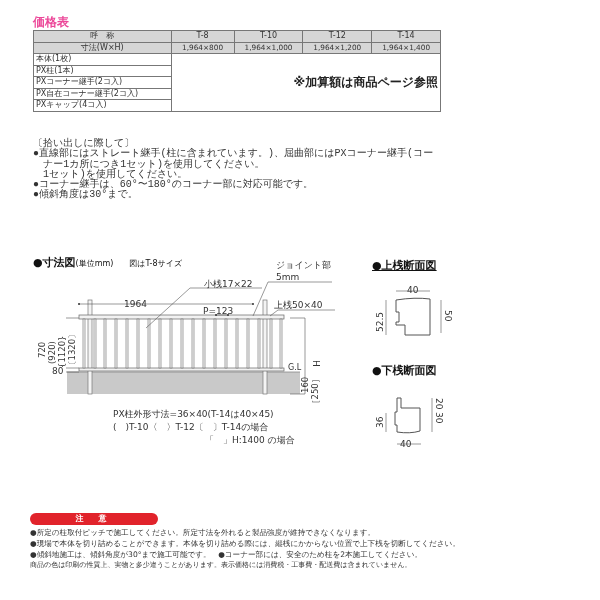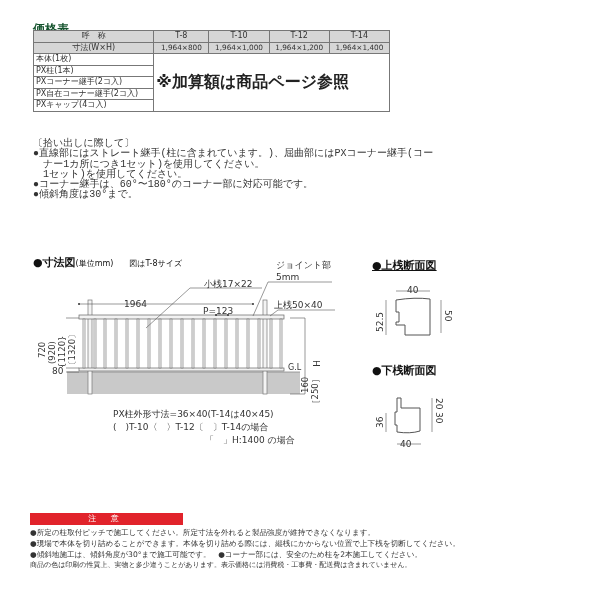"価格表" .h-title { color: #14532d -> #ec4899; margin-top: 7px -> none }
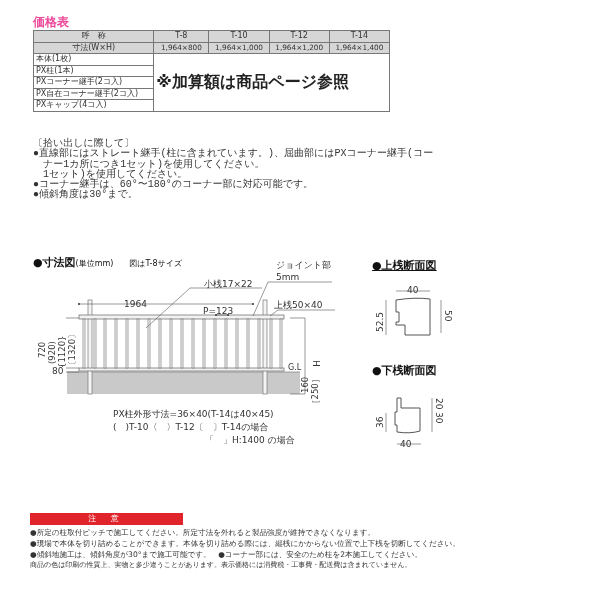"呼 称" table.price { width: 357px -> 408px }
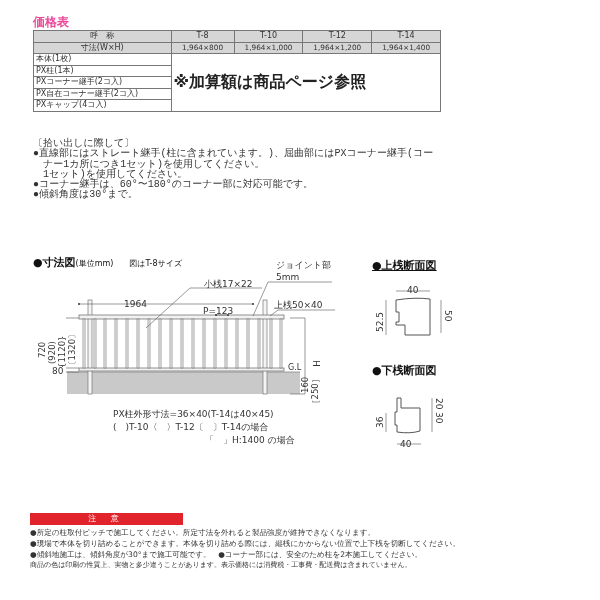"※加算額は商品ページ参照" table.price td.note { font-size: 16px -> 12px; text-align: left -> right }
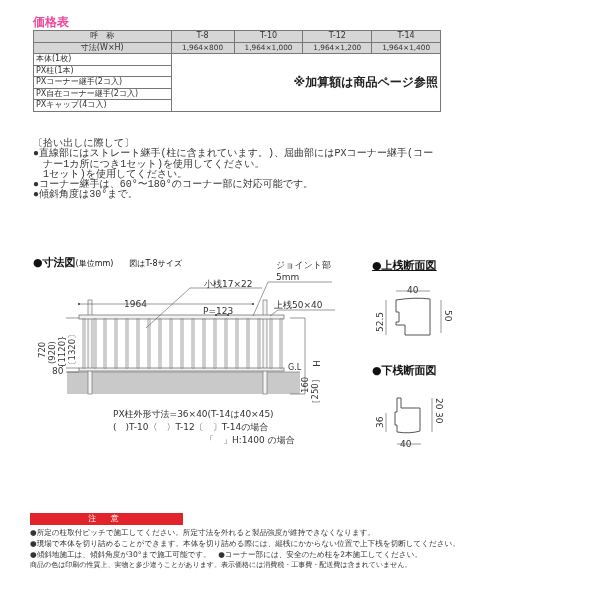"注 意" .caution-bar { border-radius: none -> 6px; font-weight: normal -> bold; width: 153px -> 128px }
